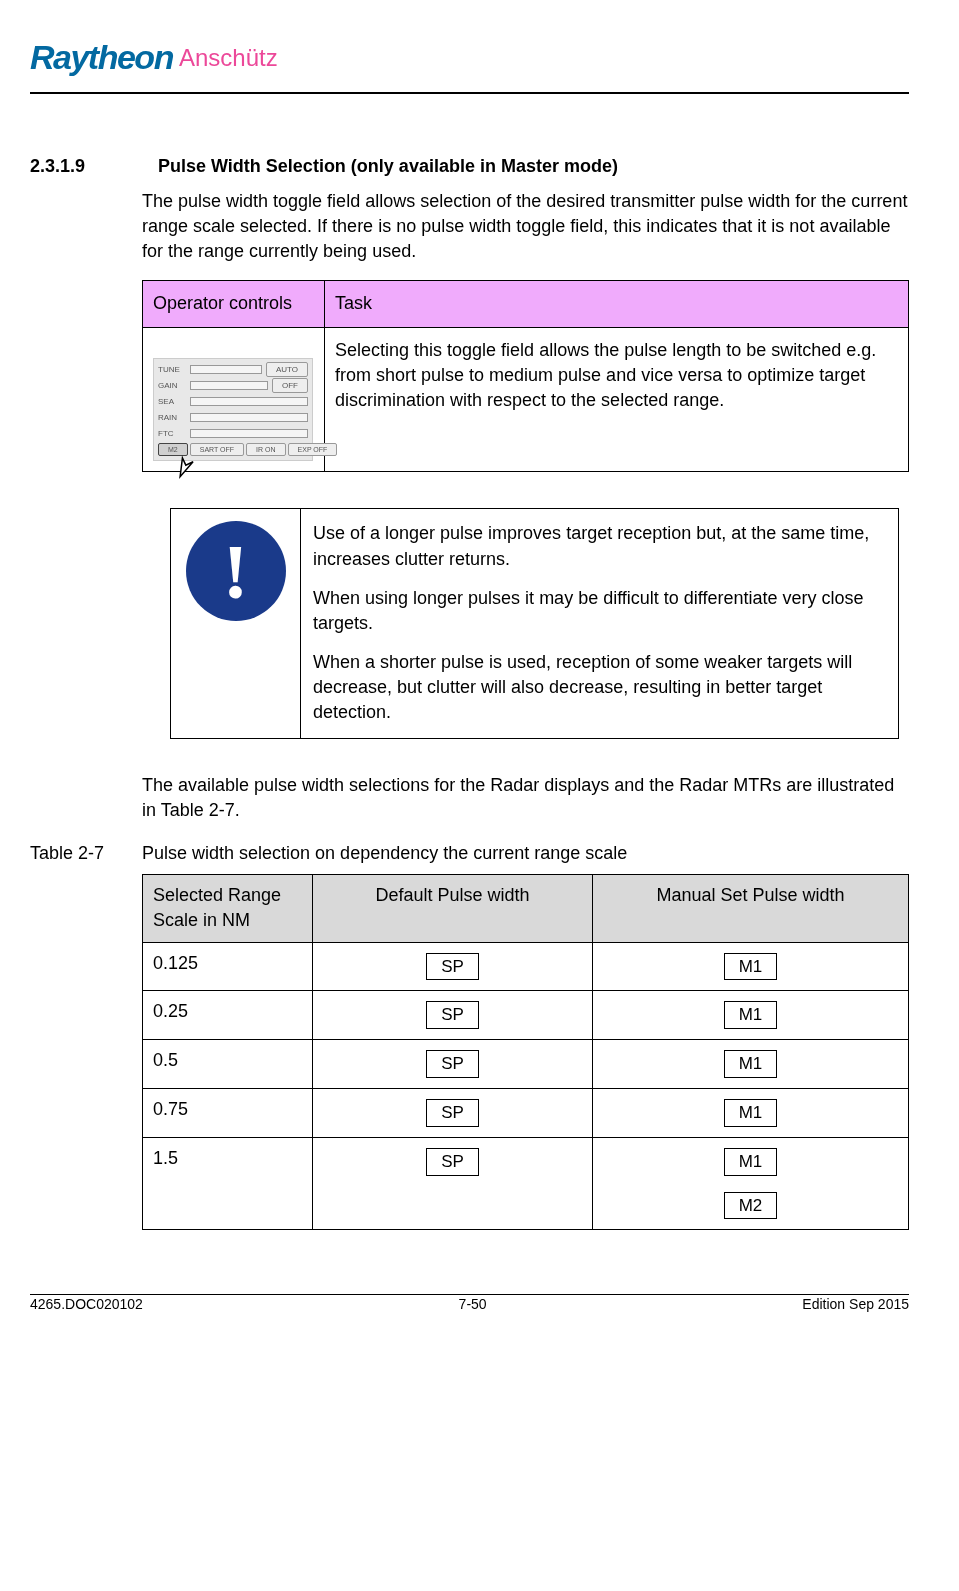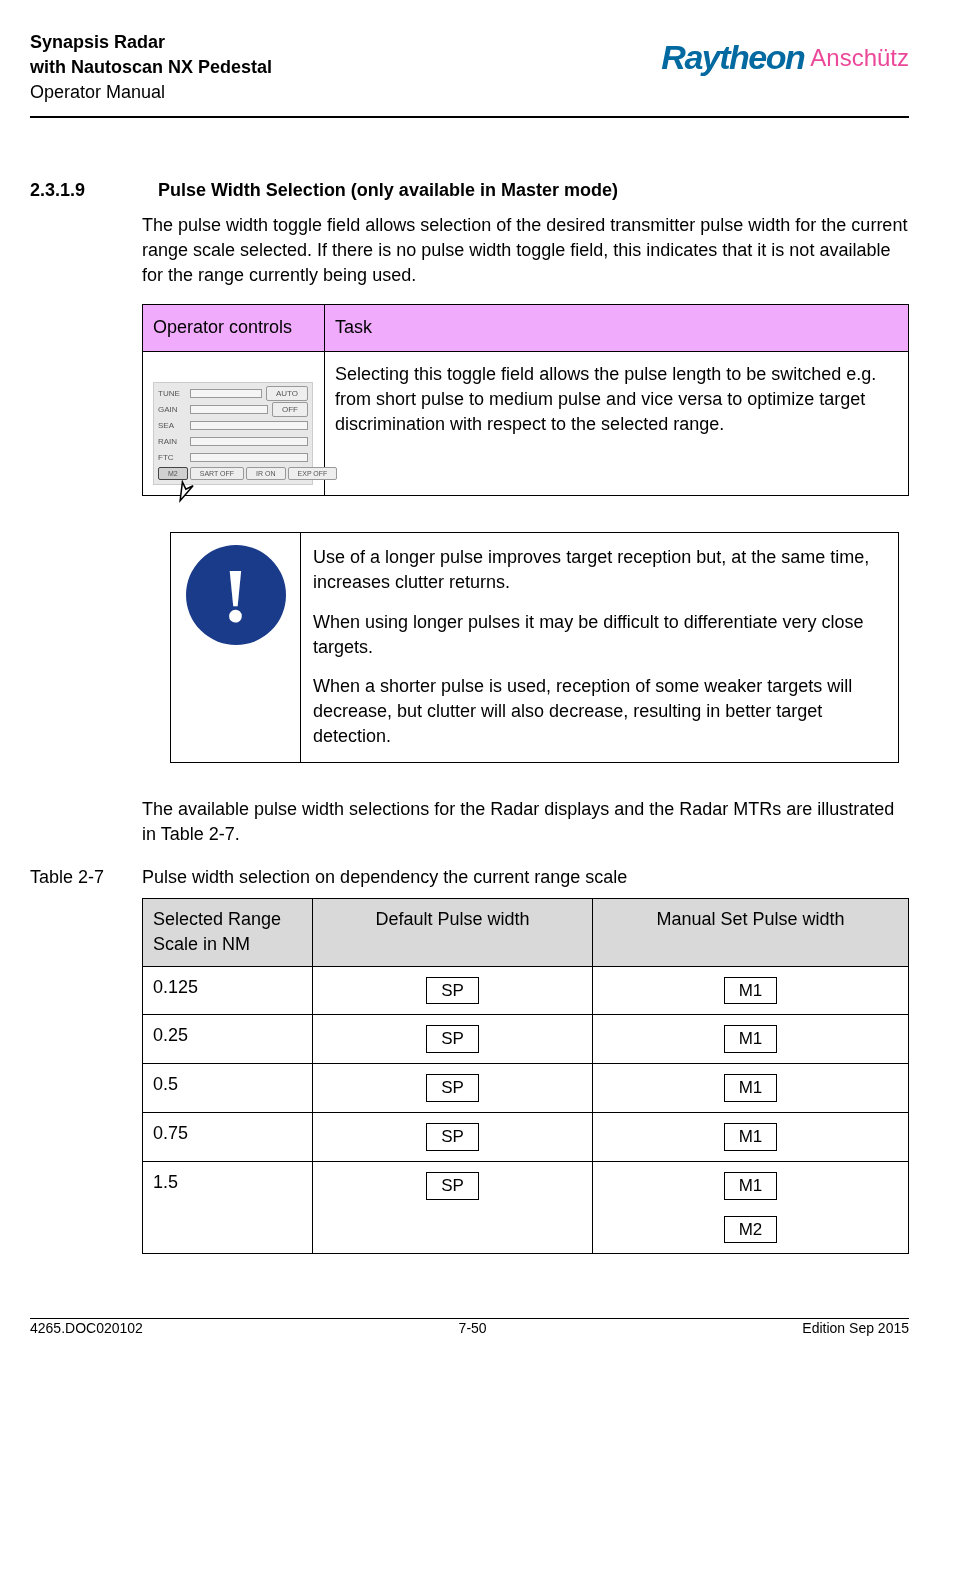"Synapsis Radar" div.header-left { html: <div> <div>Synapsis Radar</div> <div>with Nautoscan NX Pedestal</div> <div>Operator Manual</div> </div> -> none }
